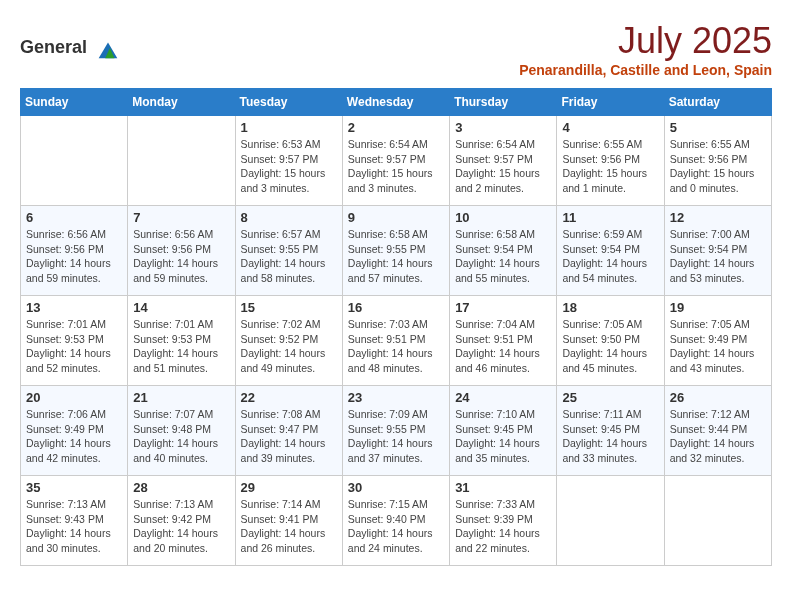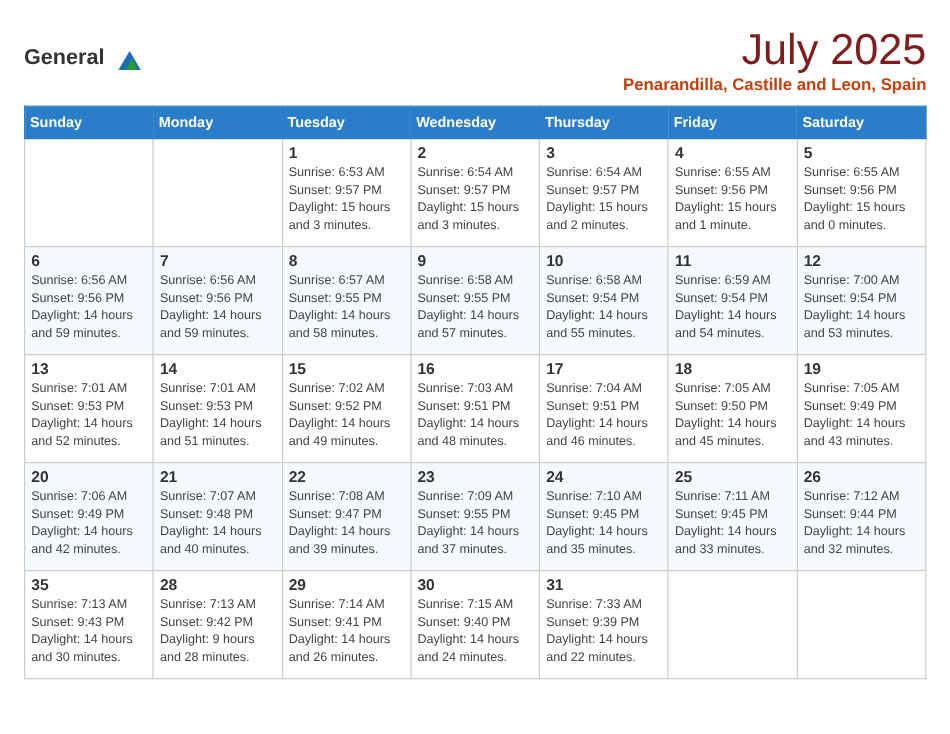"Daylight: 9 hours and 28" div { text: 9 hours and 28 -> 14 hours and 20 }
